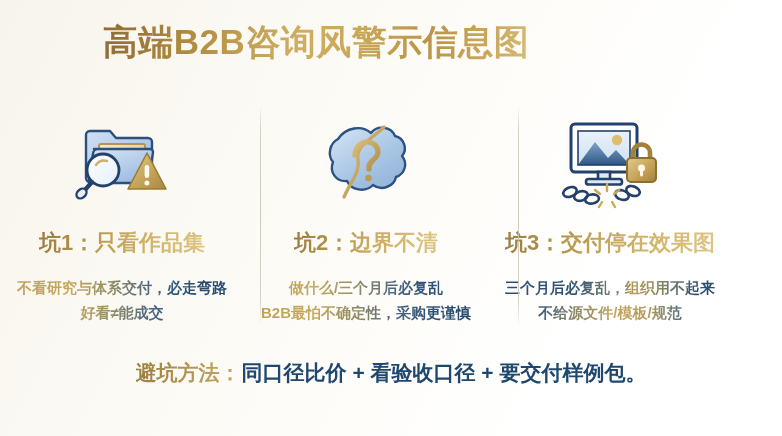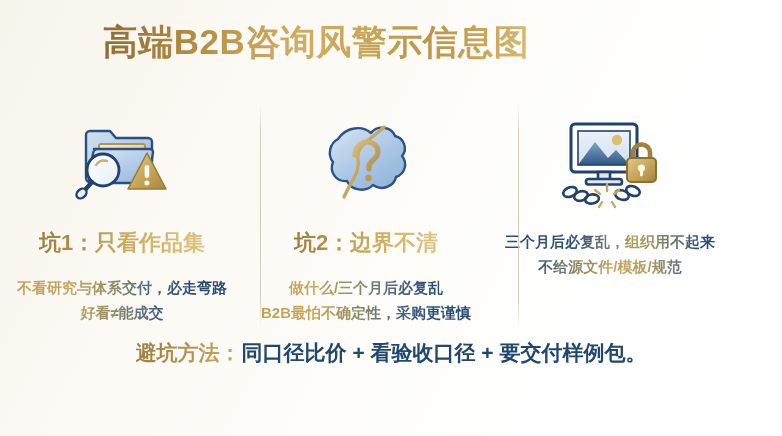"坑3：交付停在效果图" div.card-heading { html: none -> <div>坑3：交付停在效果图</div> }
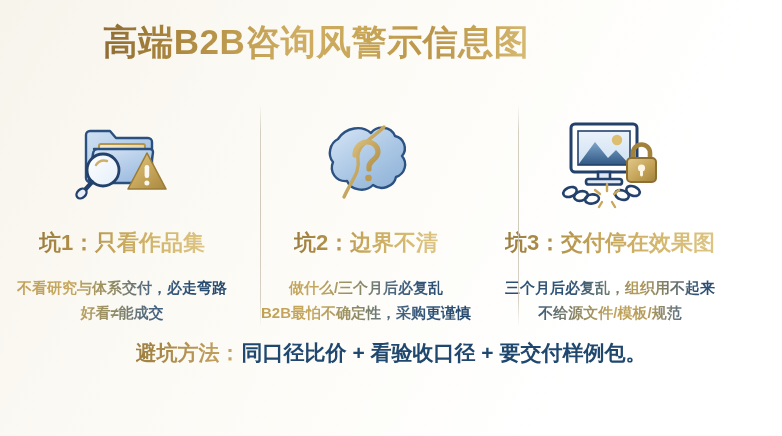"避坑方法：同口径比价 + 看验收口径 + 要交付样例包。" .summary { top: 338px -> 358px }
